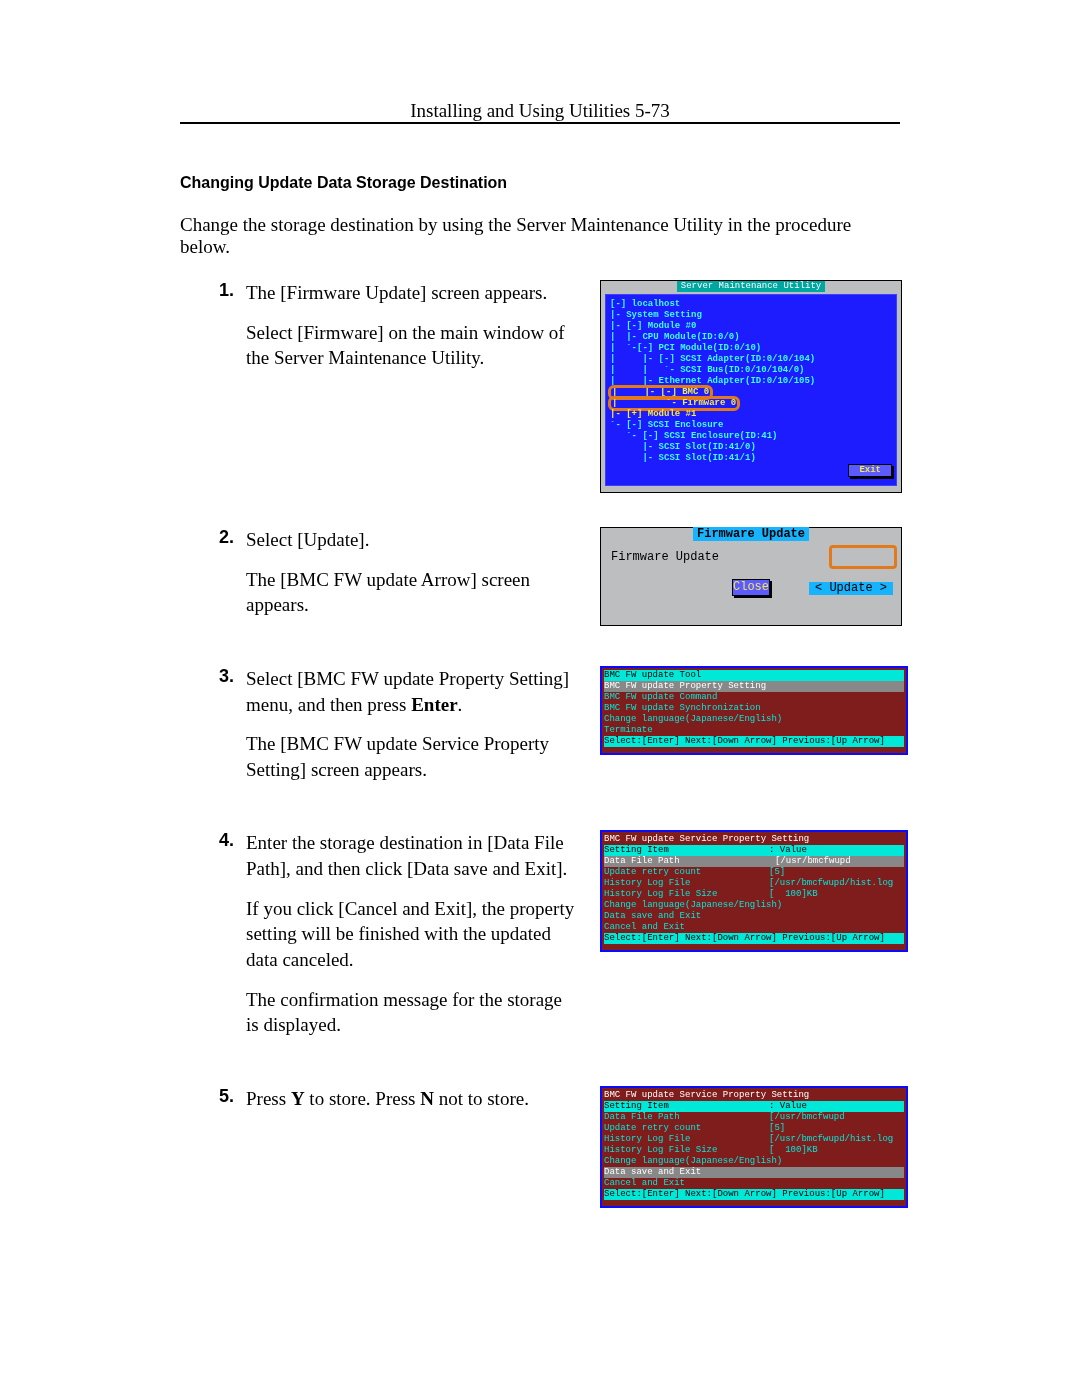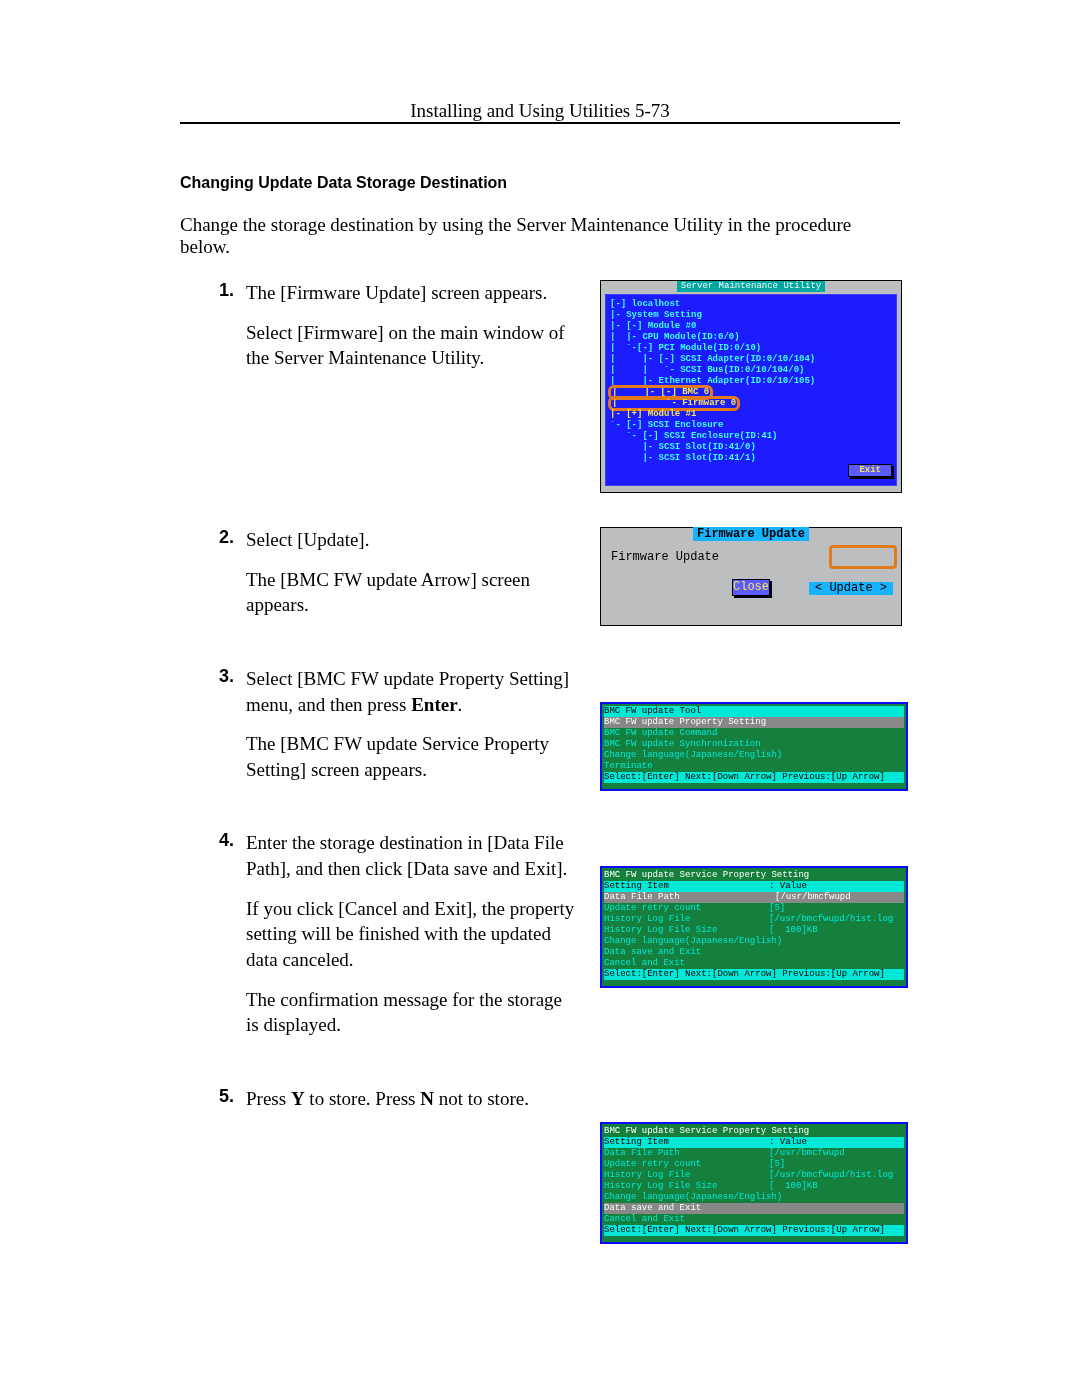"BMC FW update Tool" .term { background: #15803d -> #7f1d1d; margin-top: 36px -> none }
